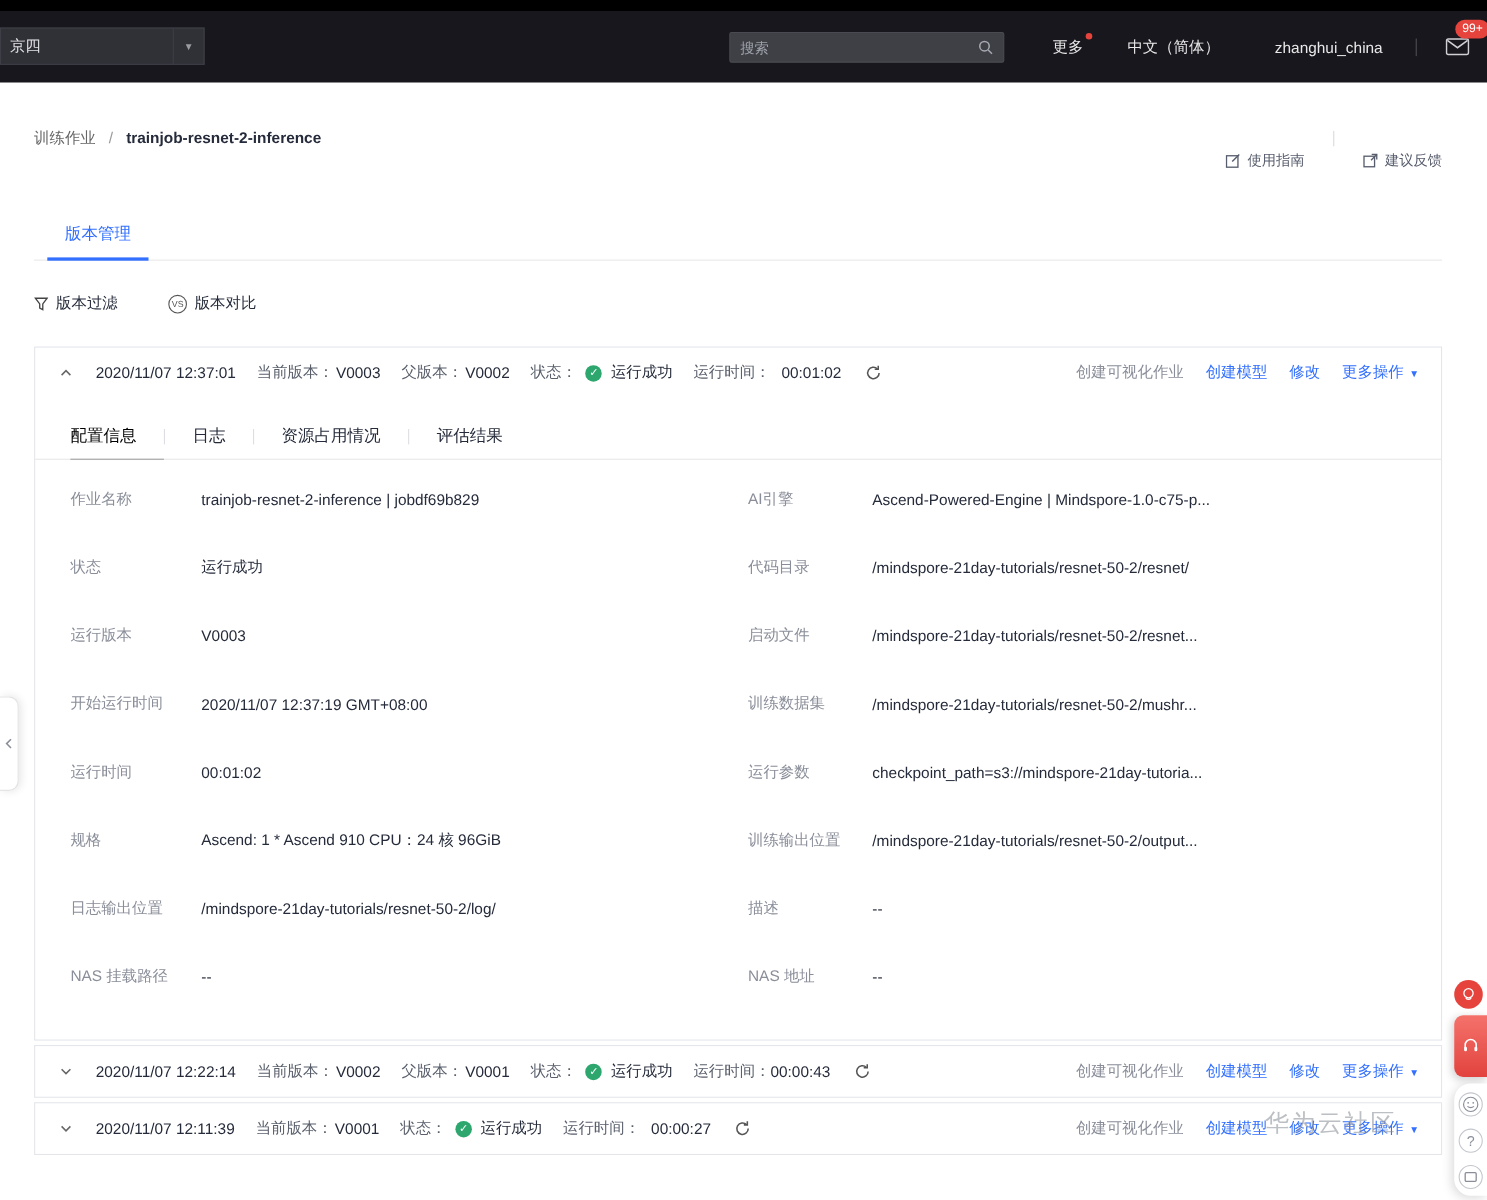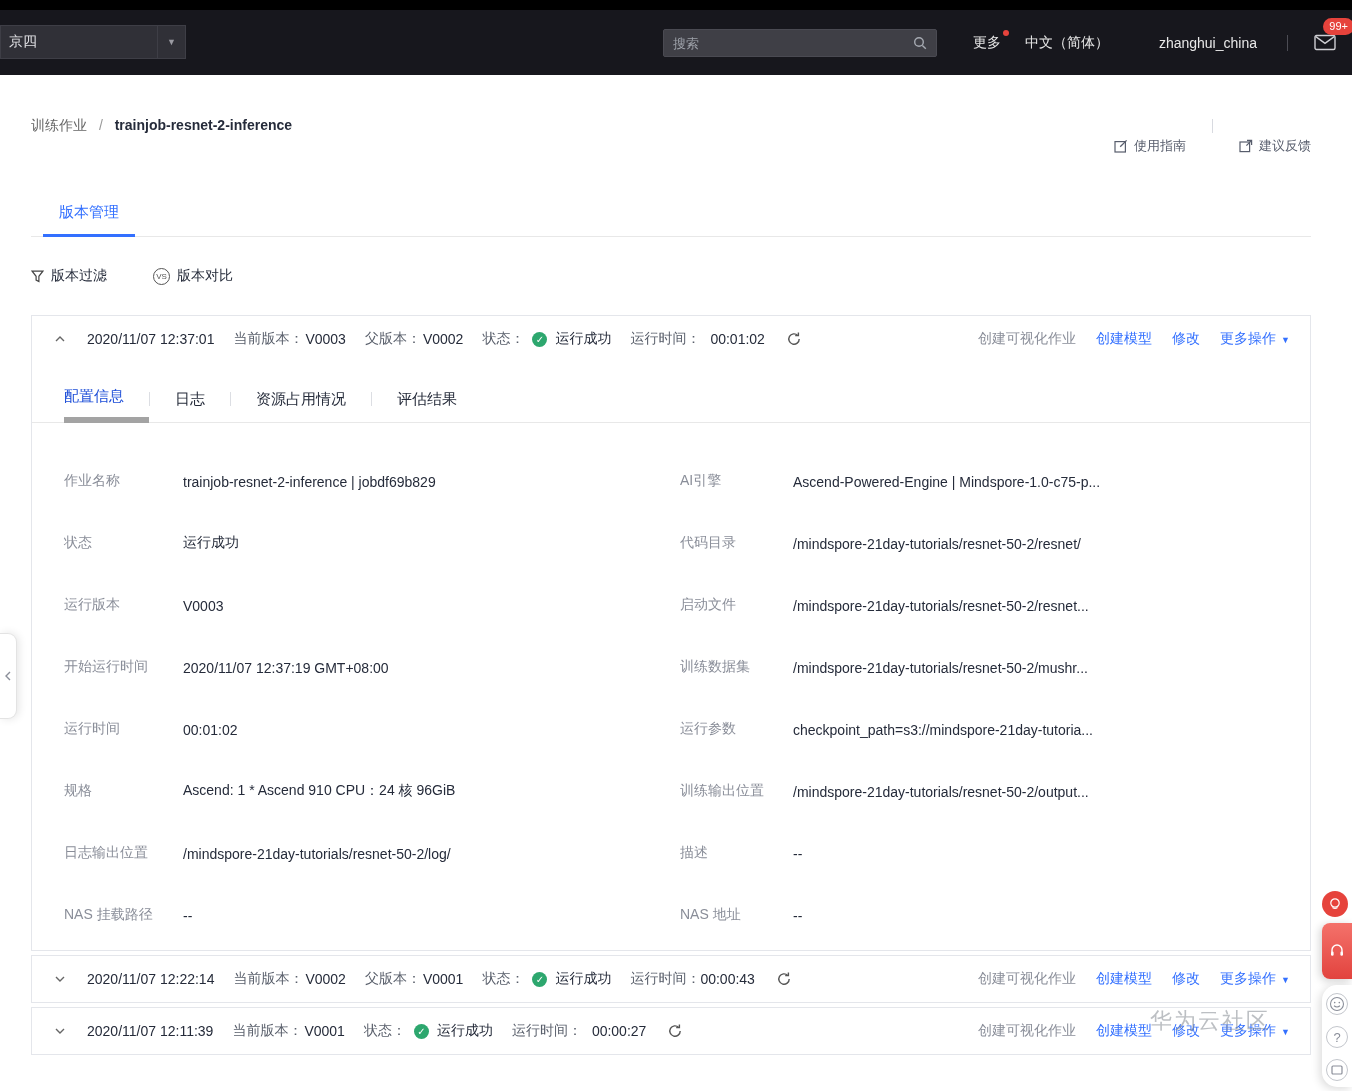"搜索" .search-box { width: 274px -> 250px }
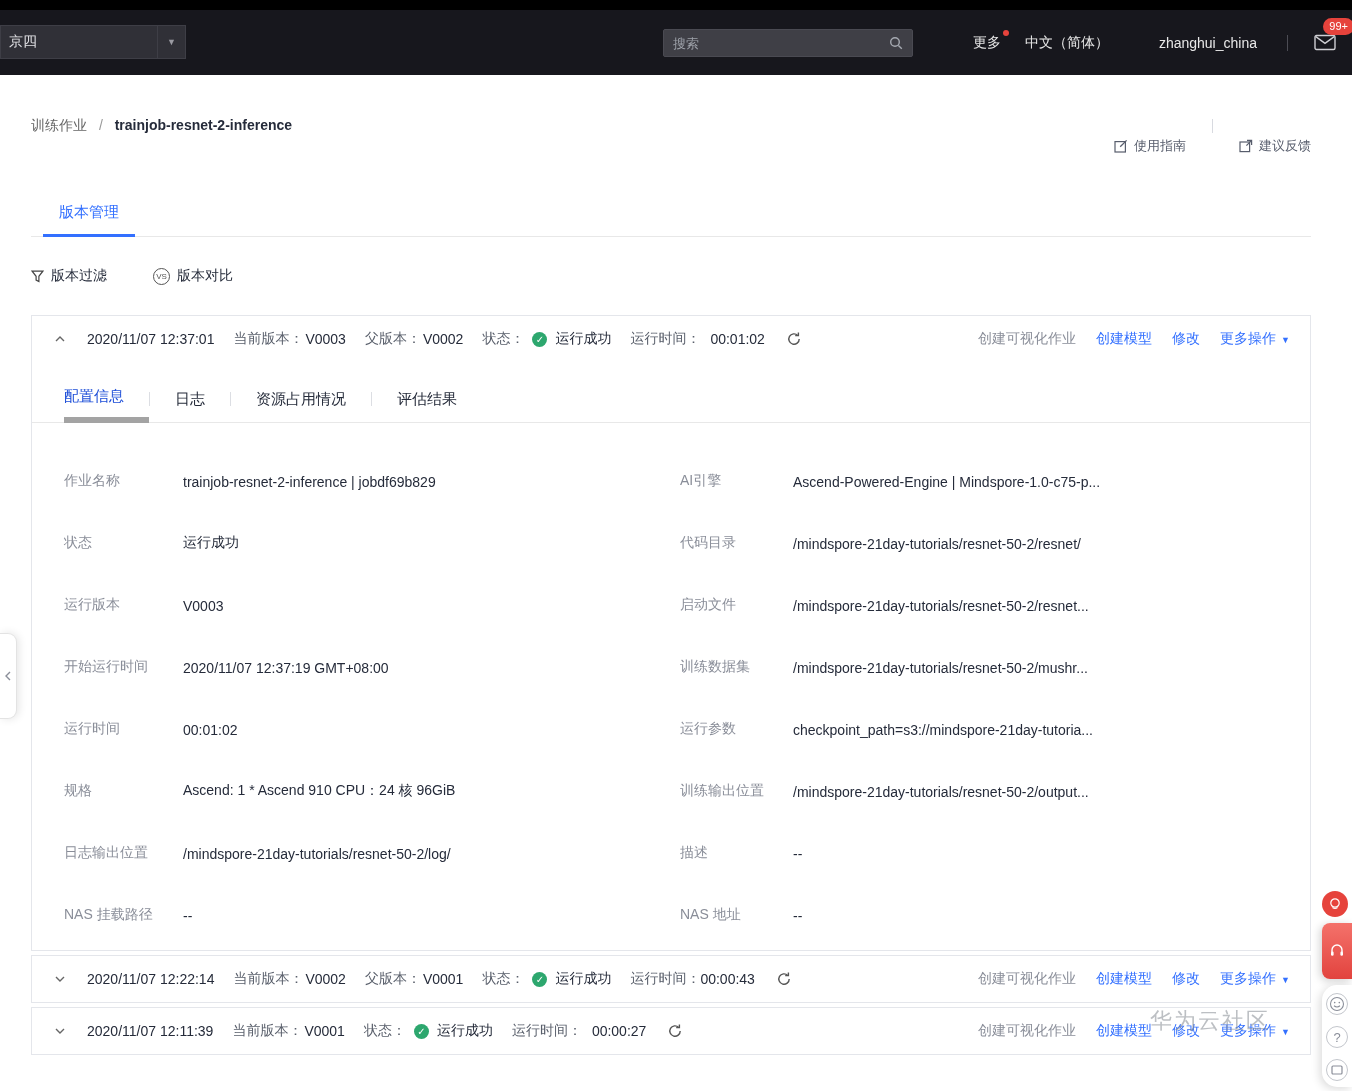"更多" .more-wrap { margin-right: 24px -> 40px }
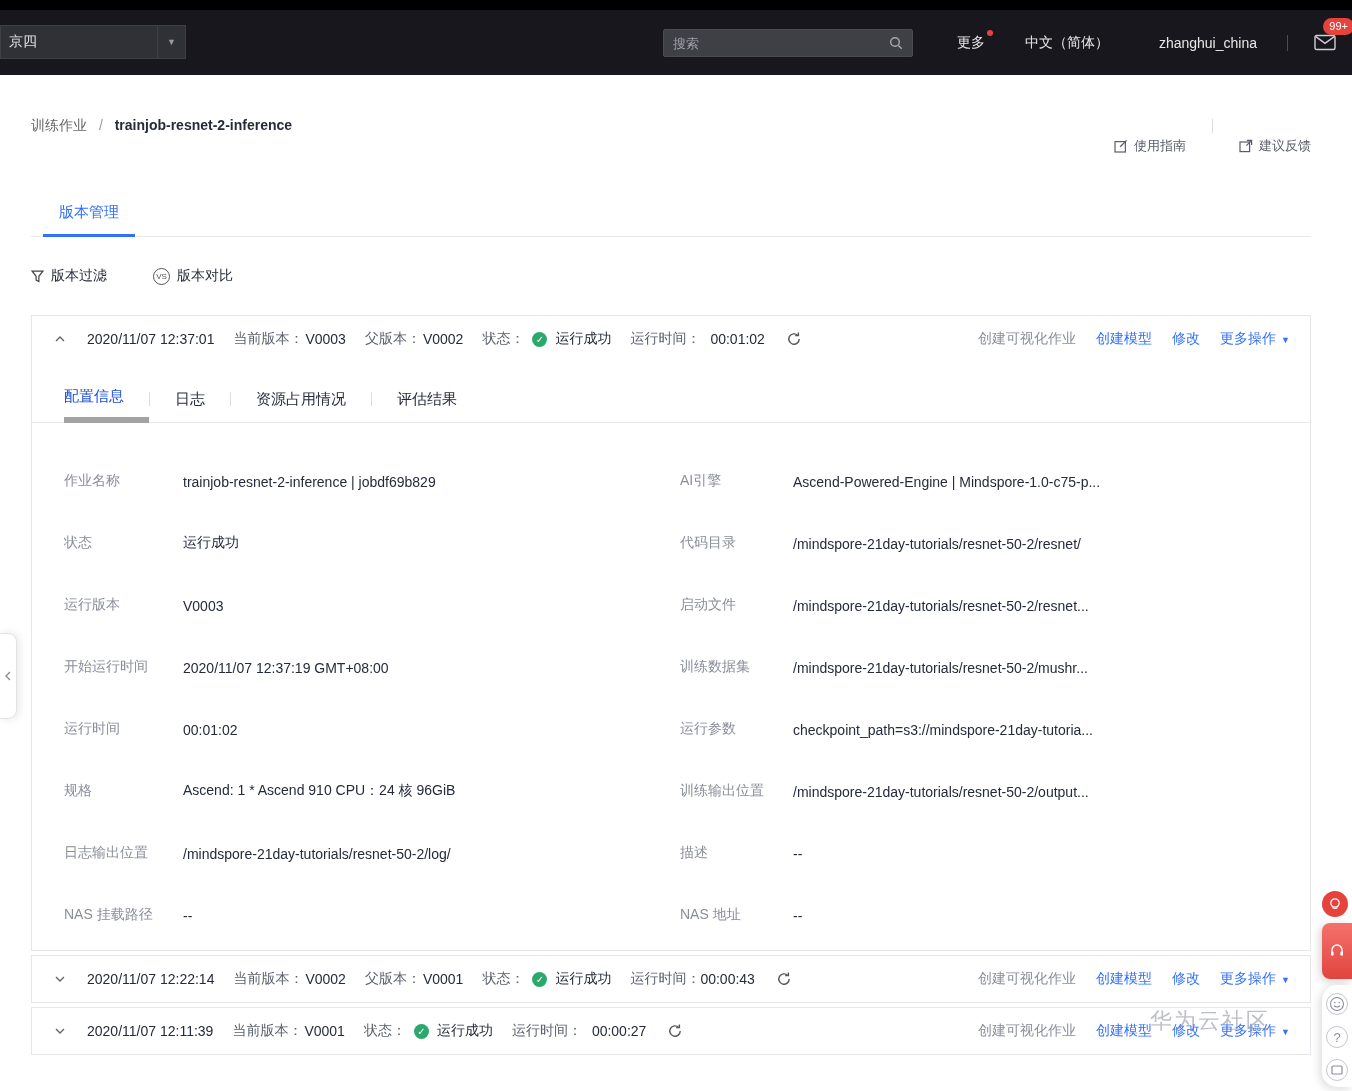"配置信息" .detail-tab.active { border-bottom: 6px solid #a3a3a3 -> 1px solid #a3a3a3; color: #1d4ed8 -> #000000 }
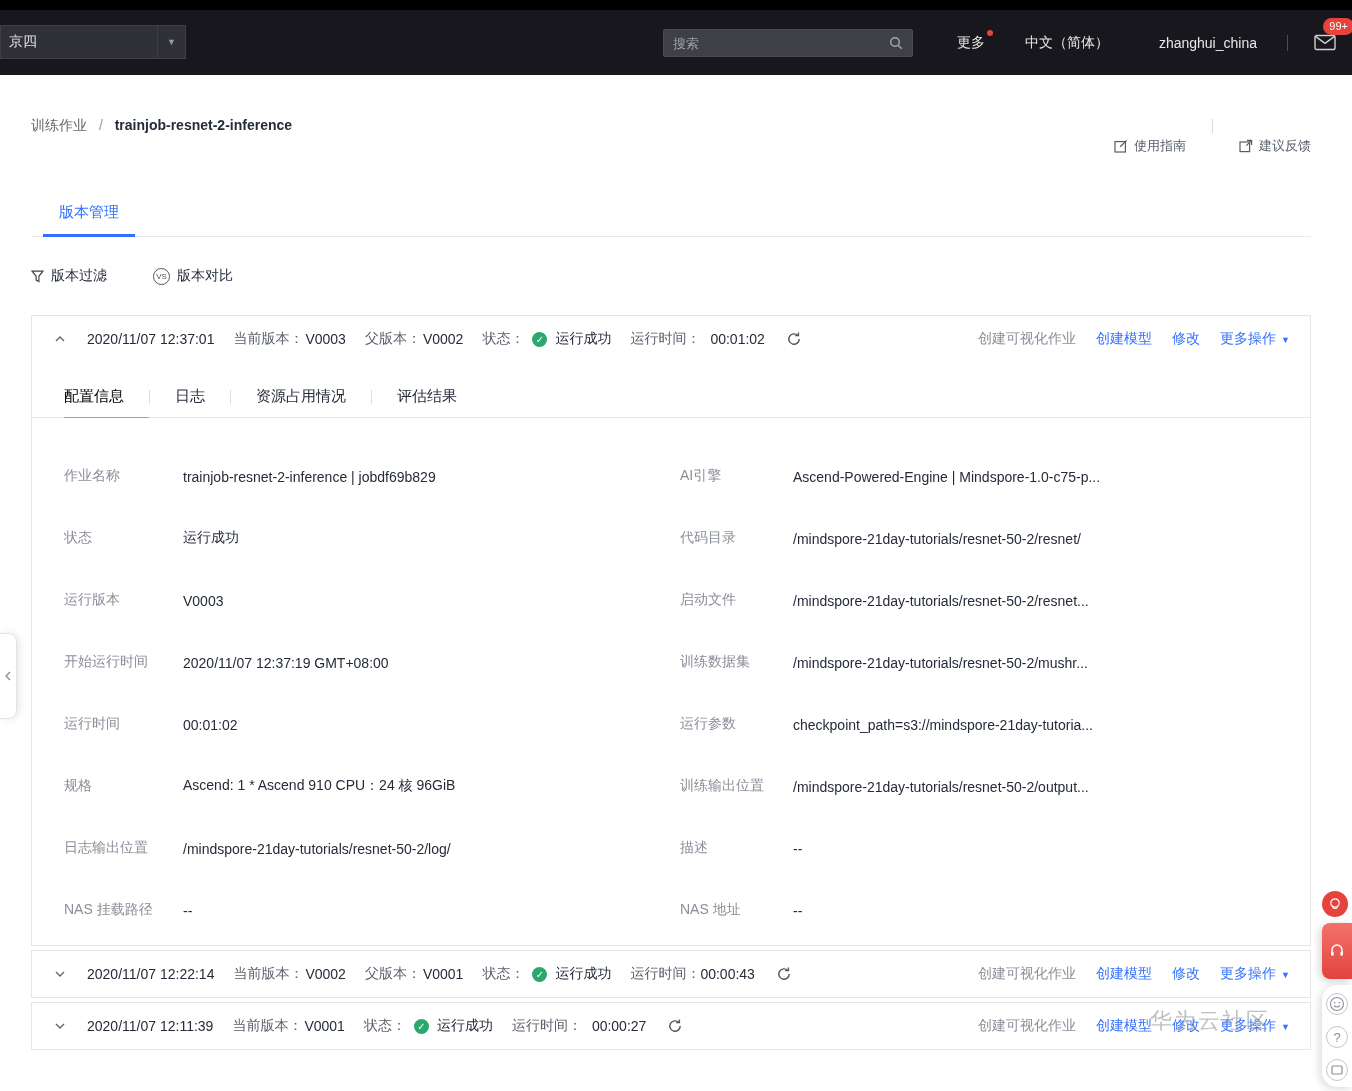"作业名称" .field { align-items: flex-end -> center }
